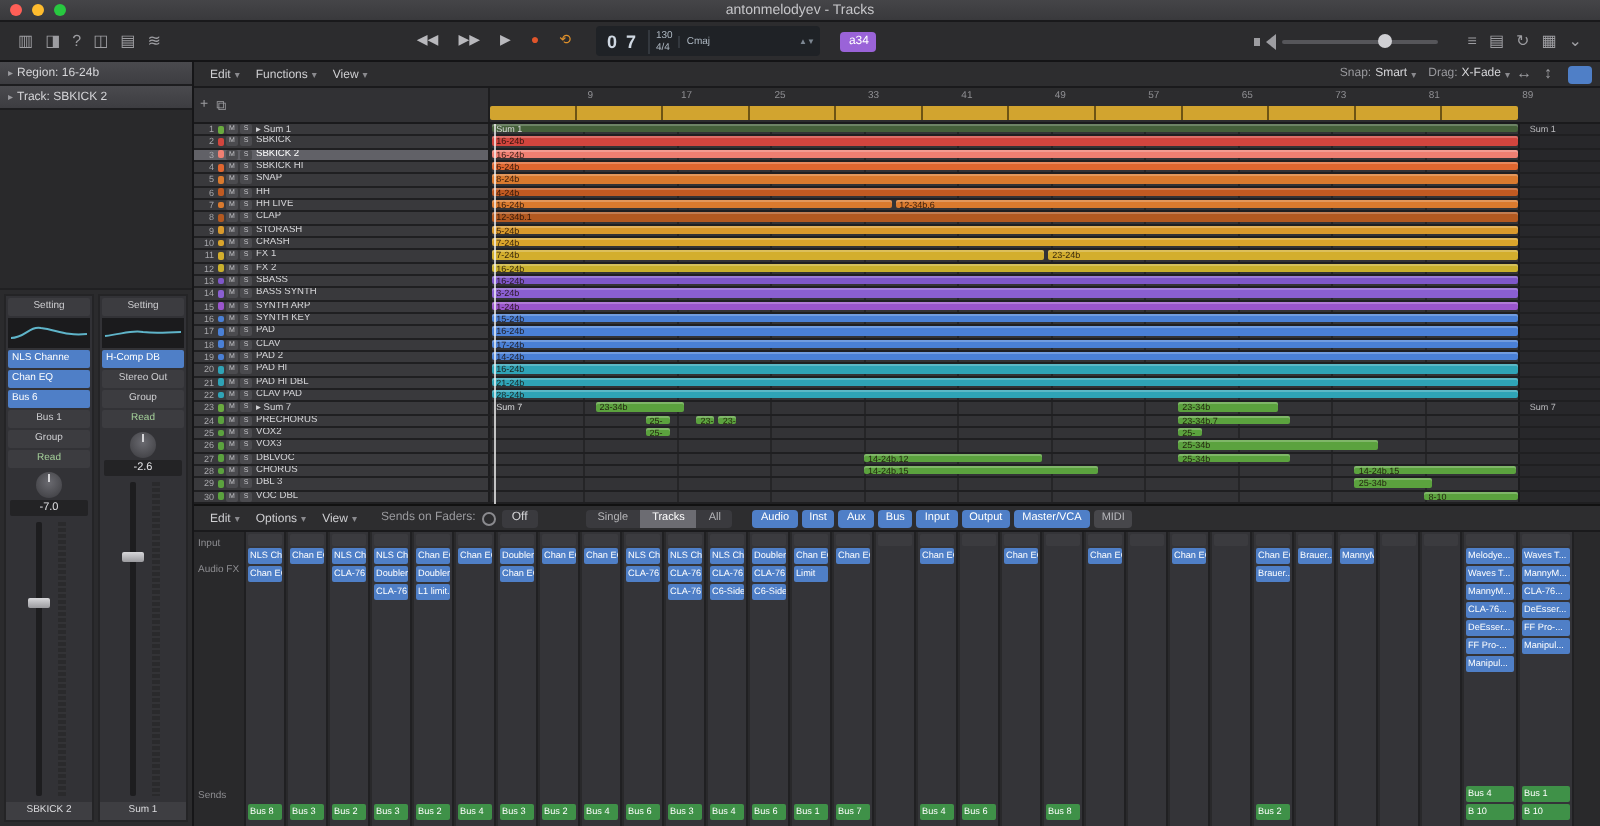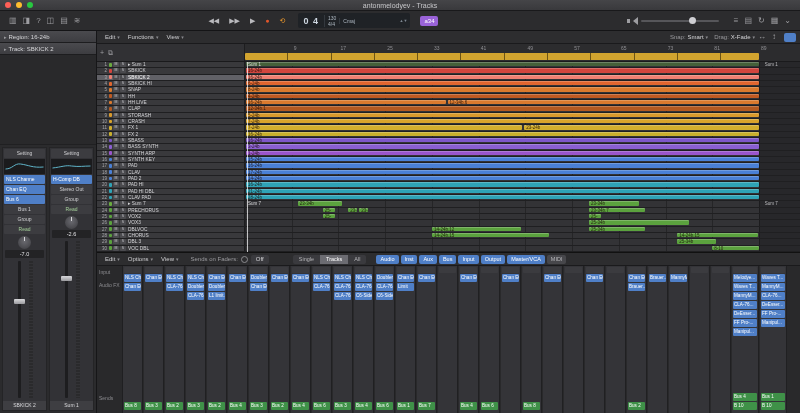"0 4" span.pos { text: 4 -> 7 }
